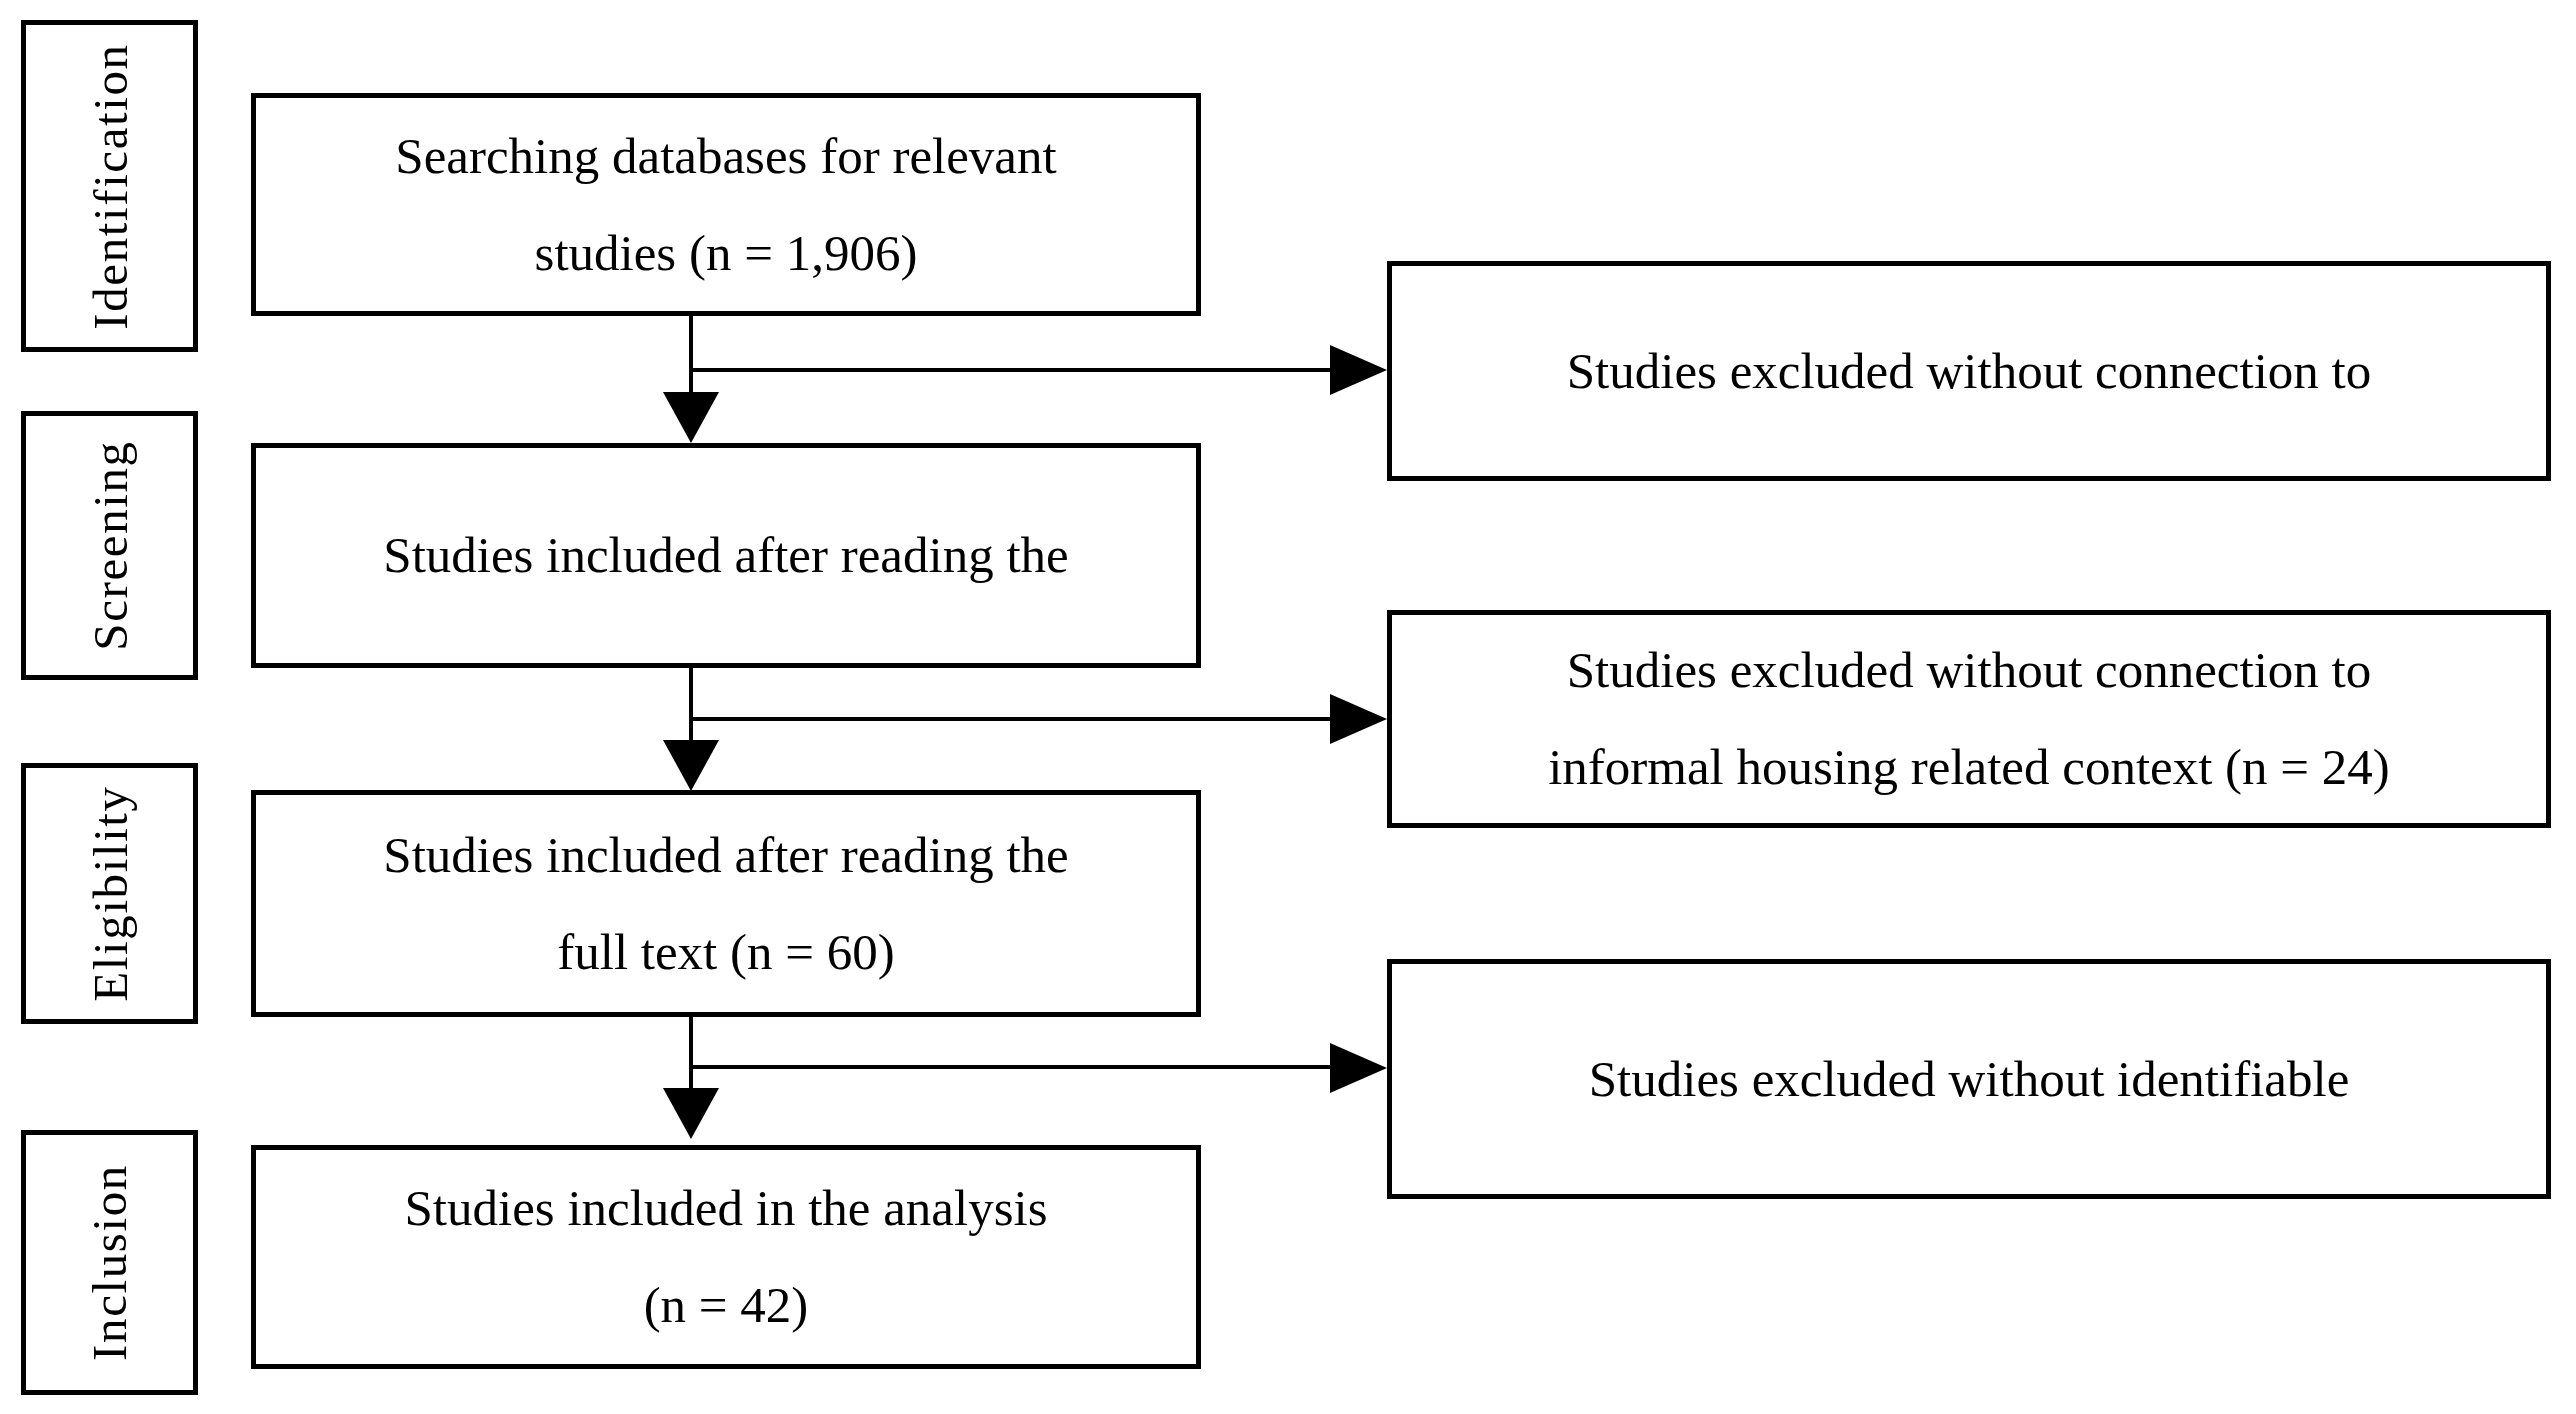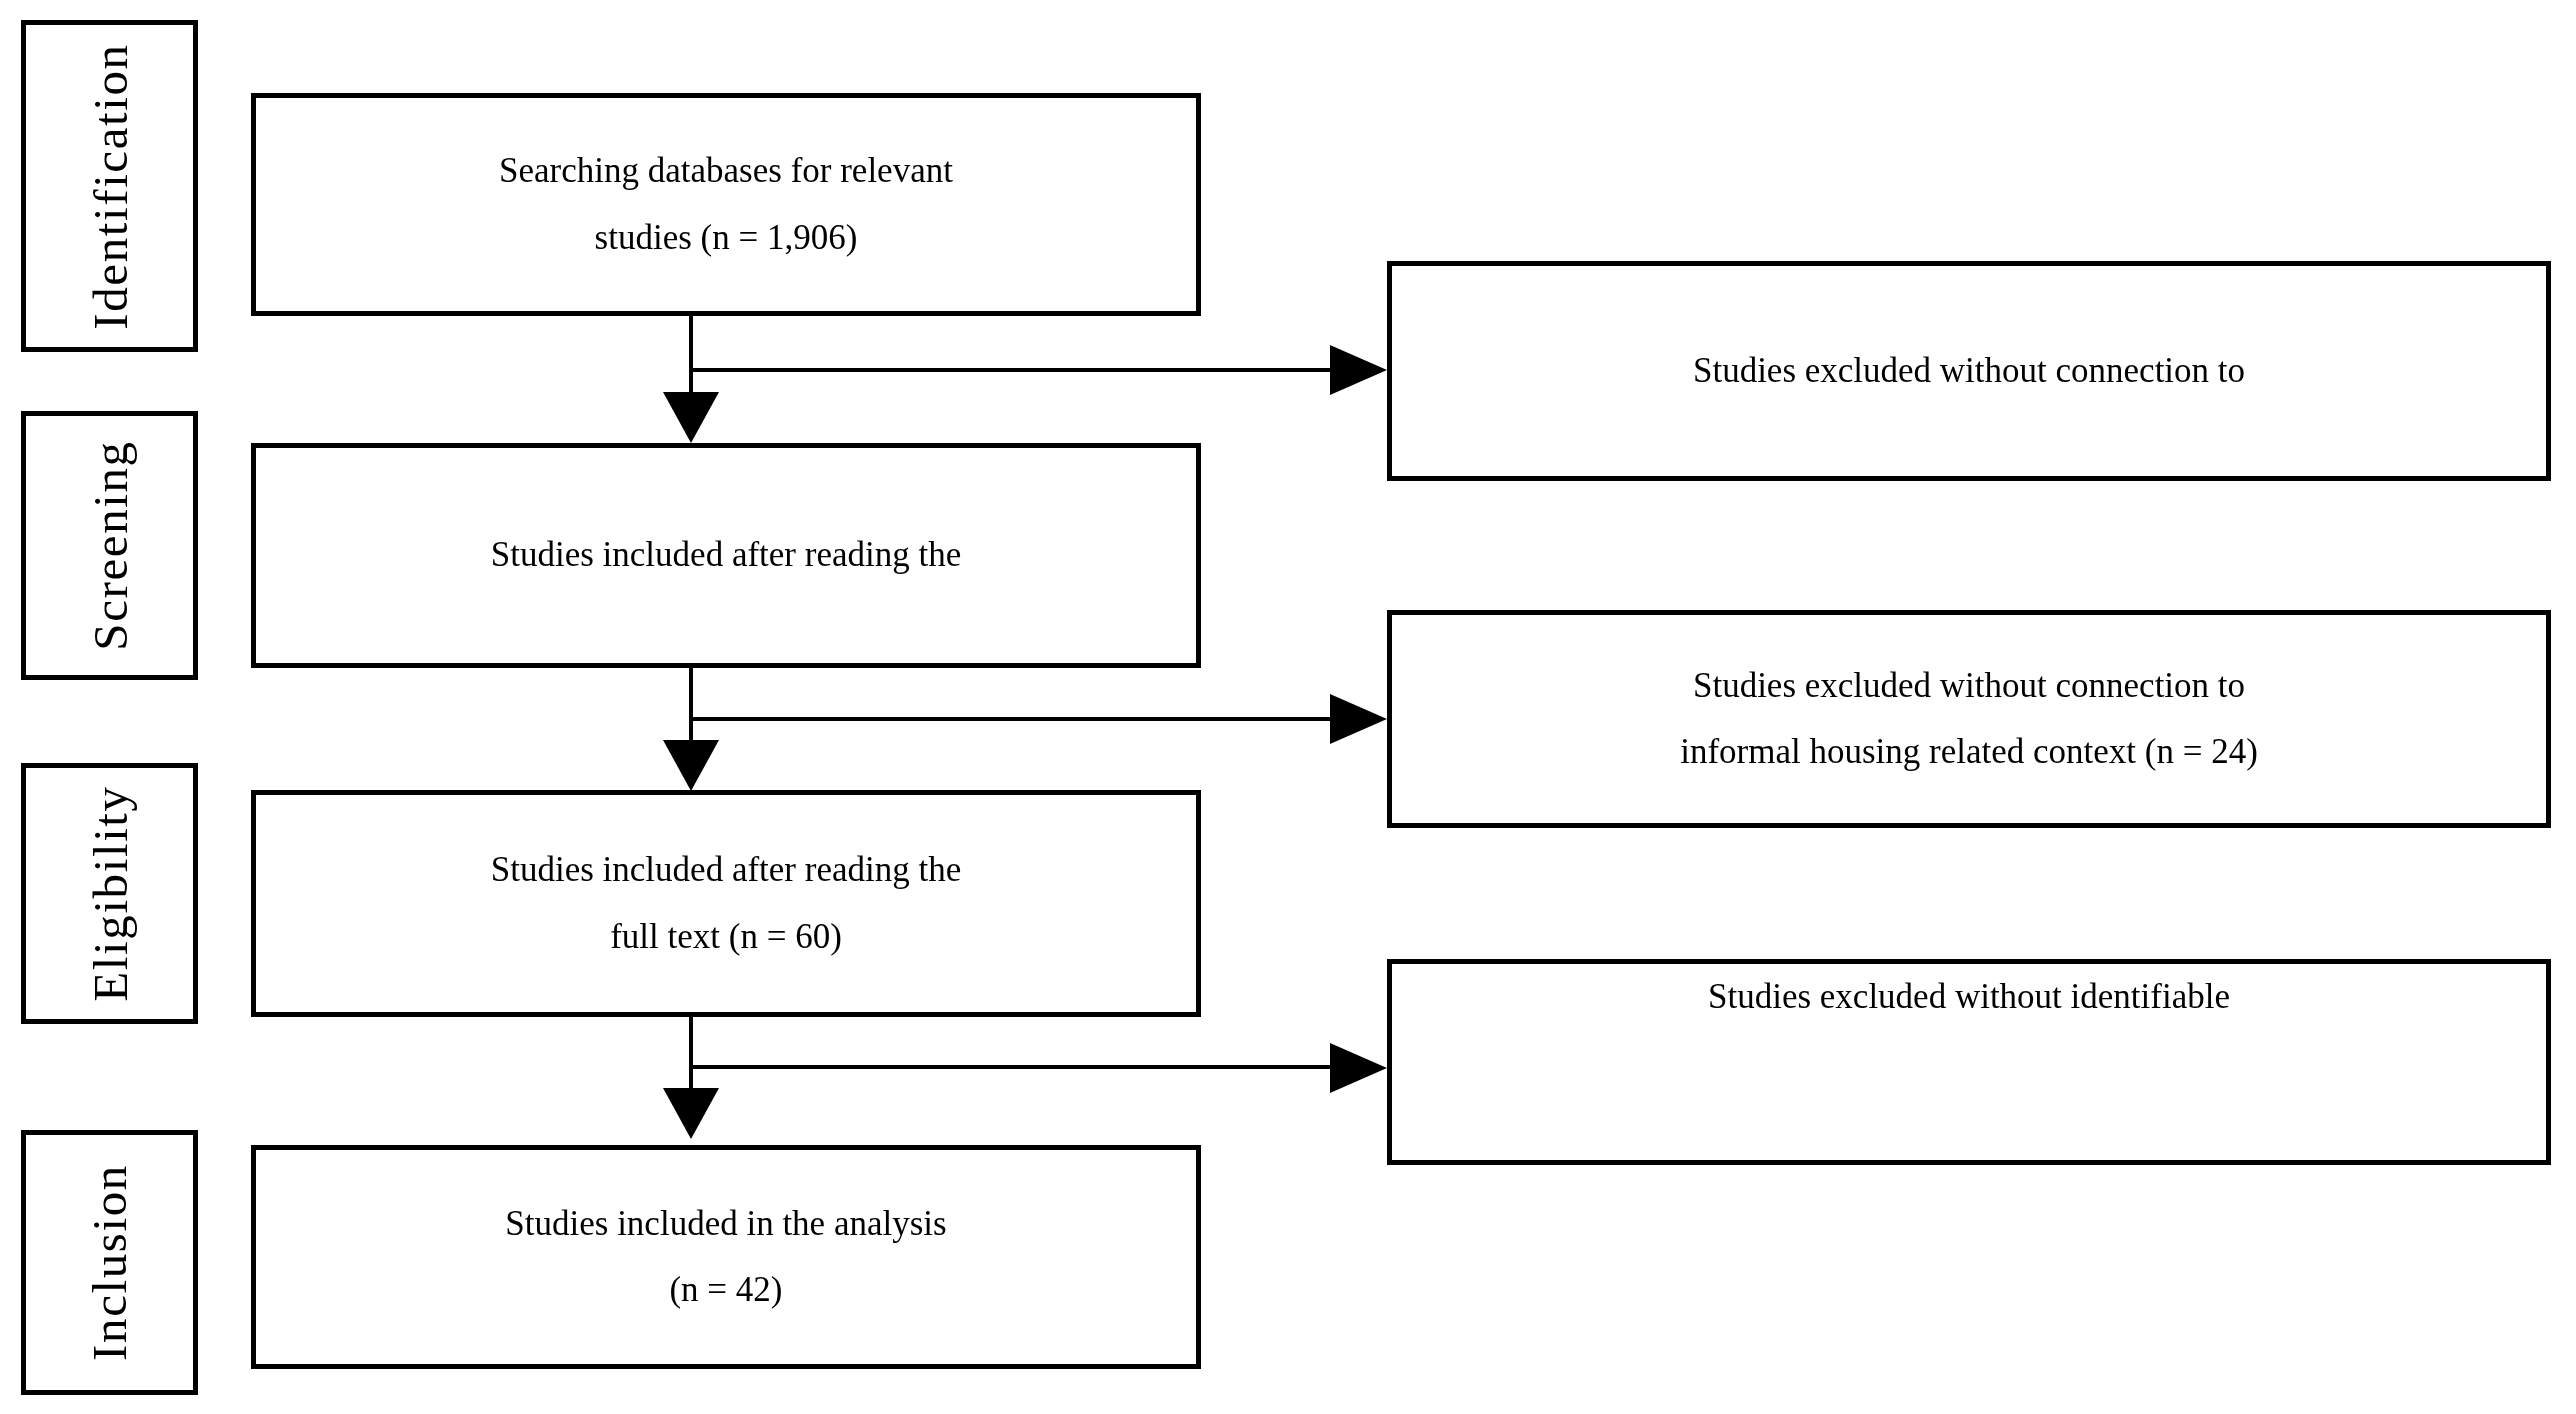"Searching databases for relevant" .flow-box, .exclusion-box { font-size: 35px -> 51px }
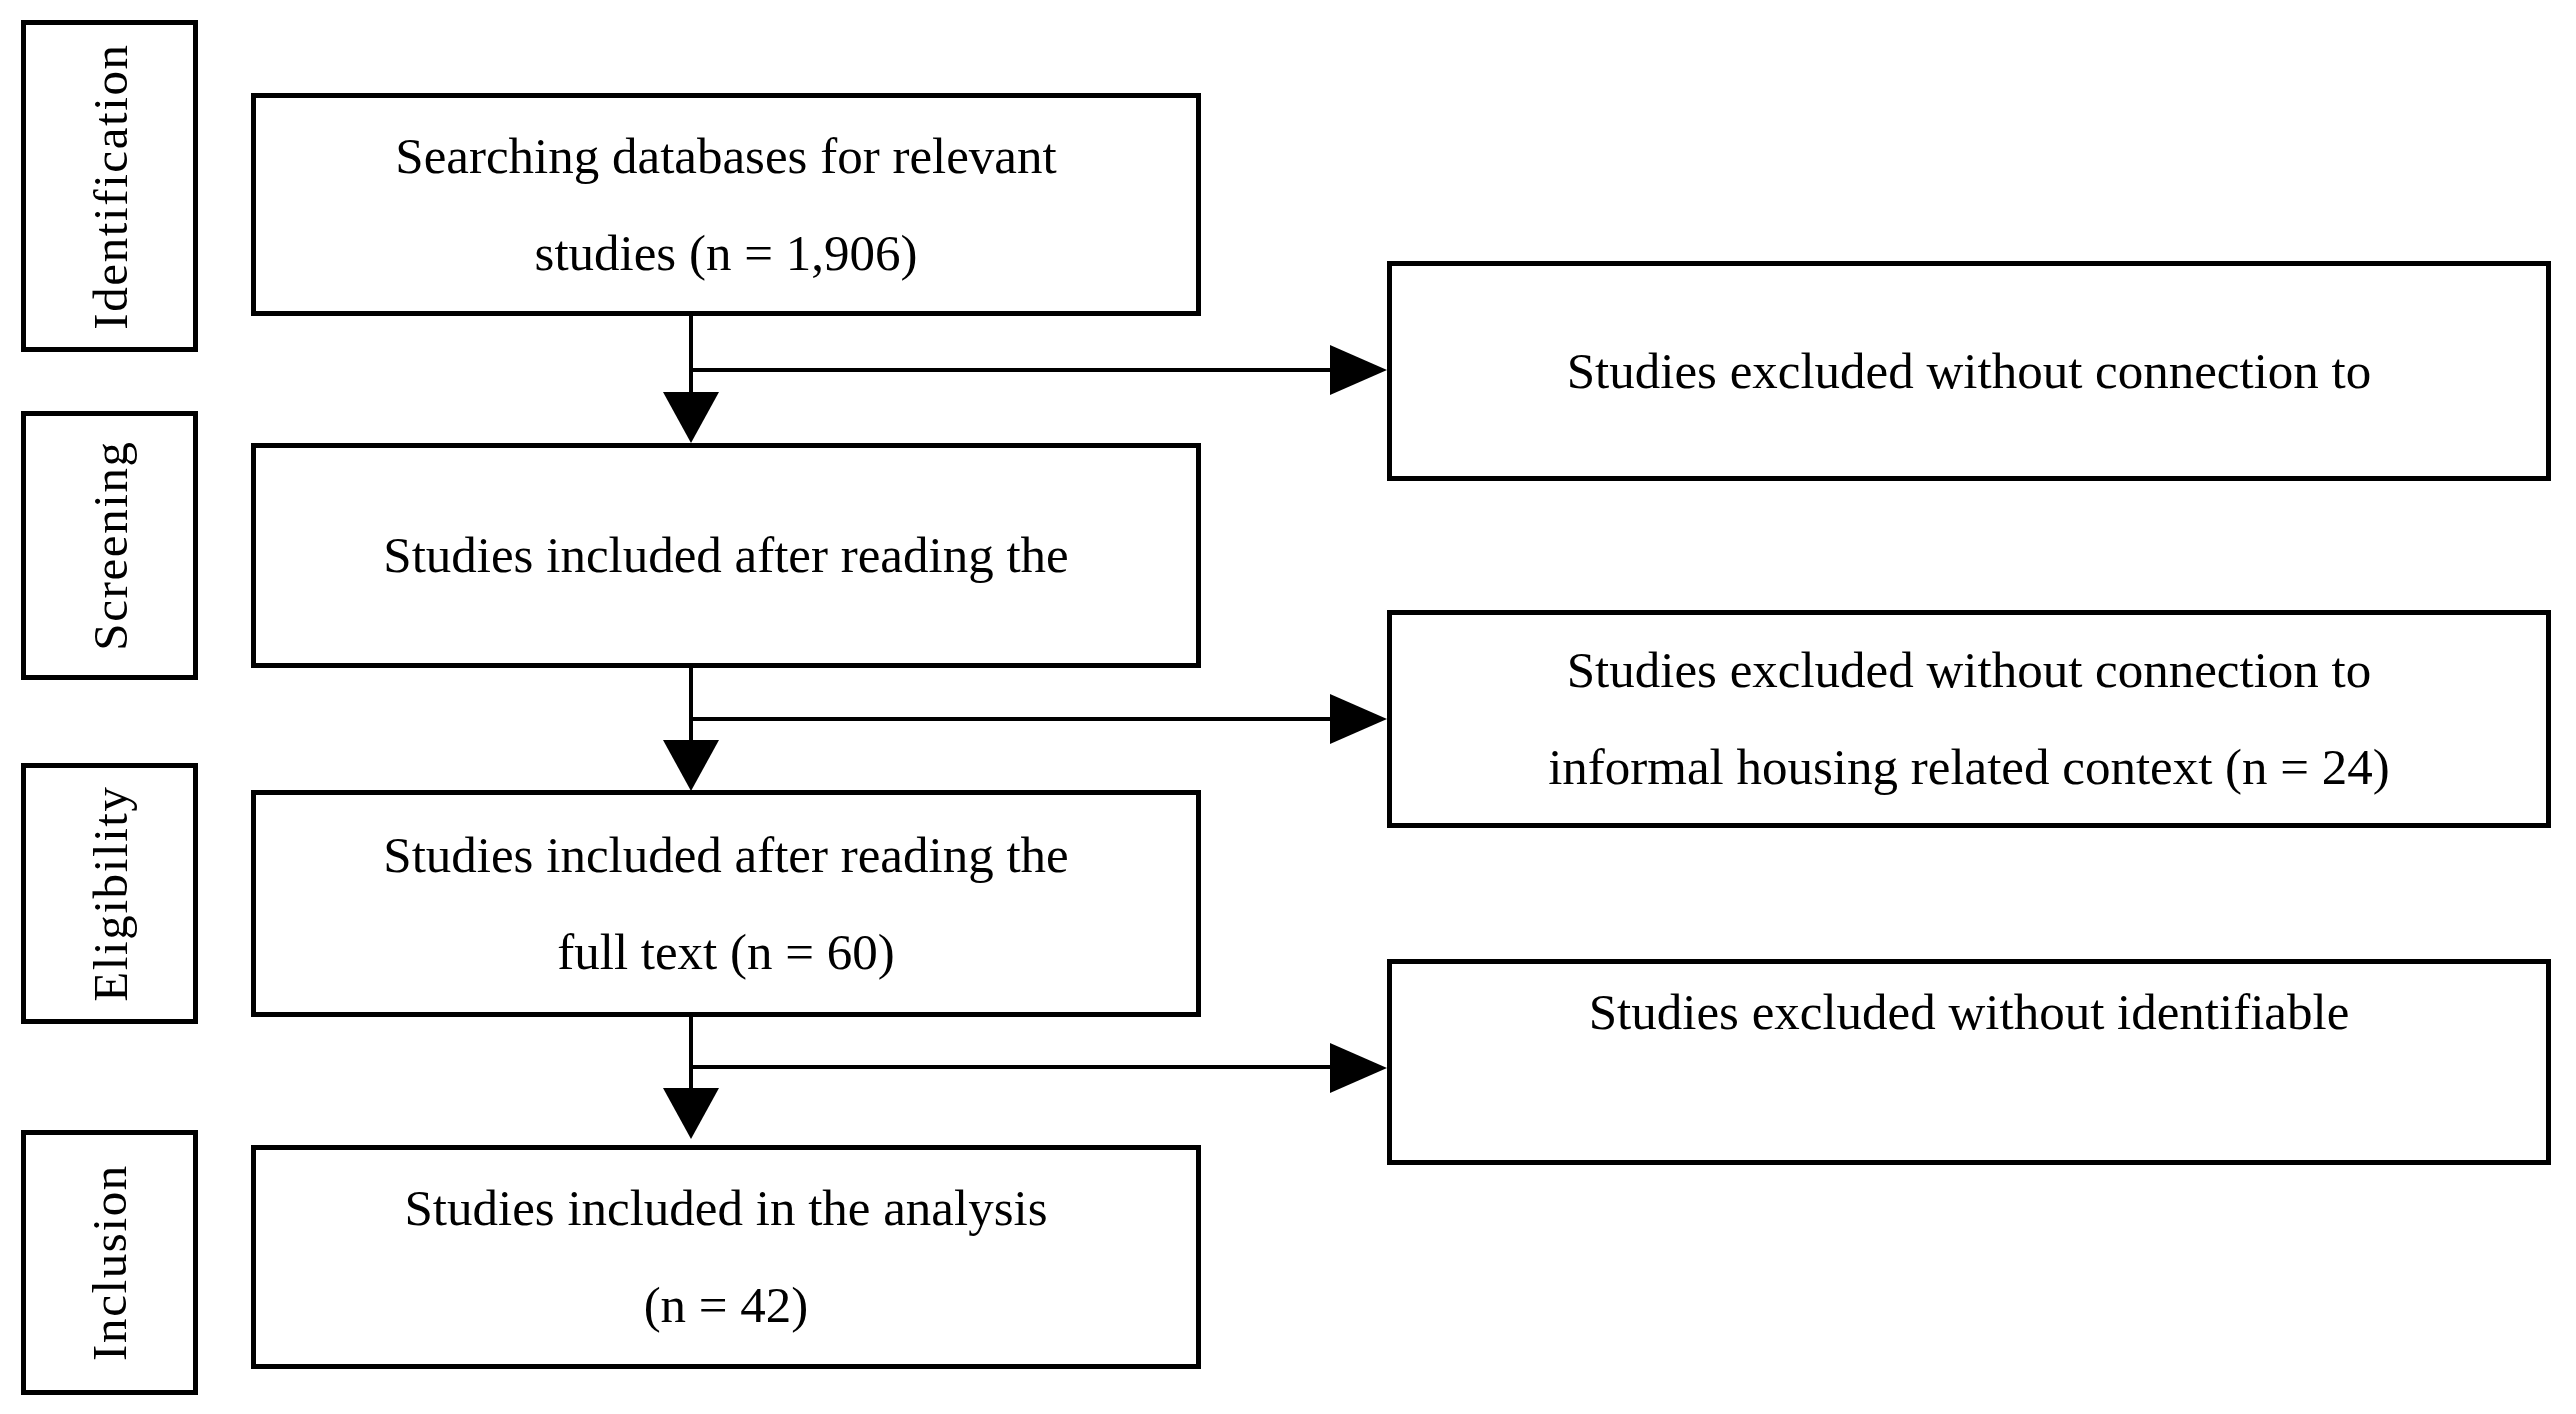"Studies excluded without identifiable" .e3 { height: 206px -> 240px; justify-content: space-between -> none }
